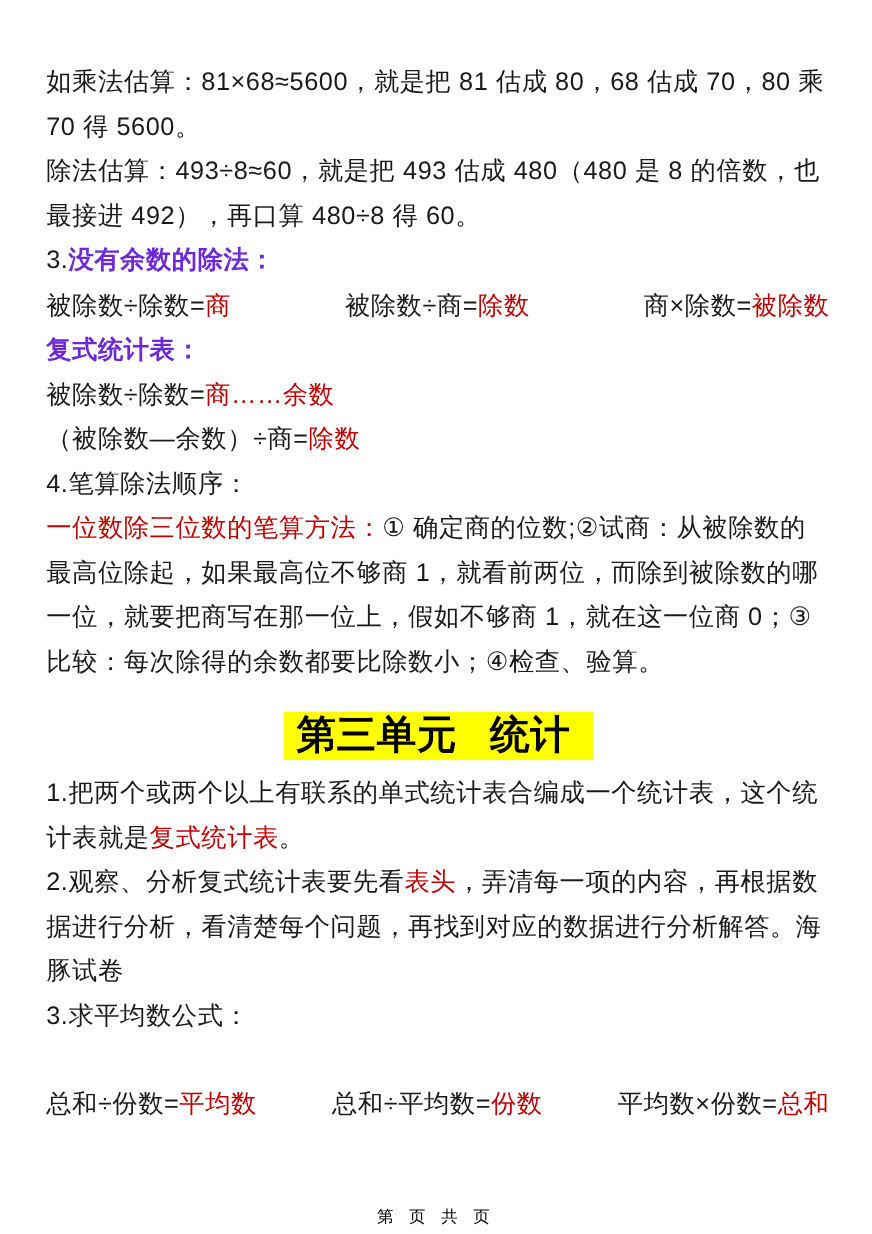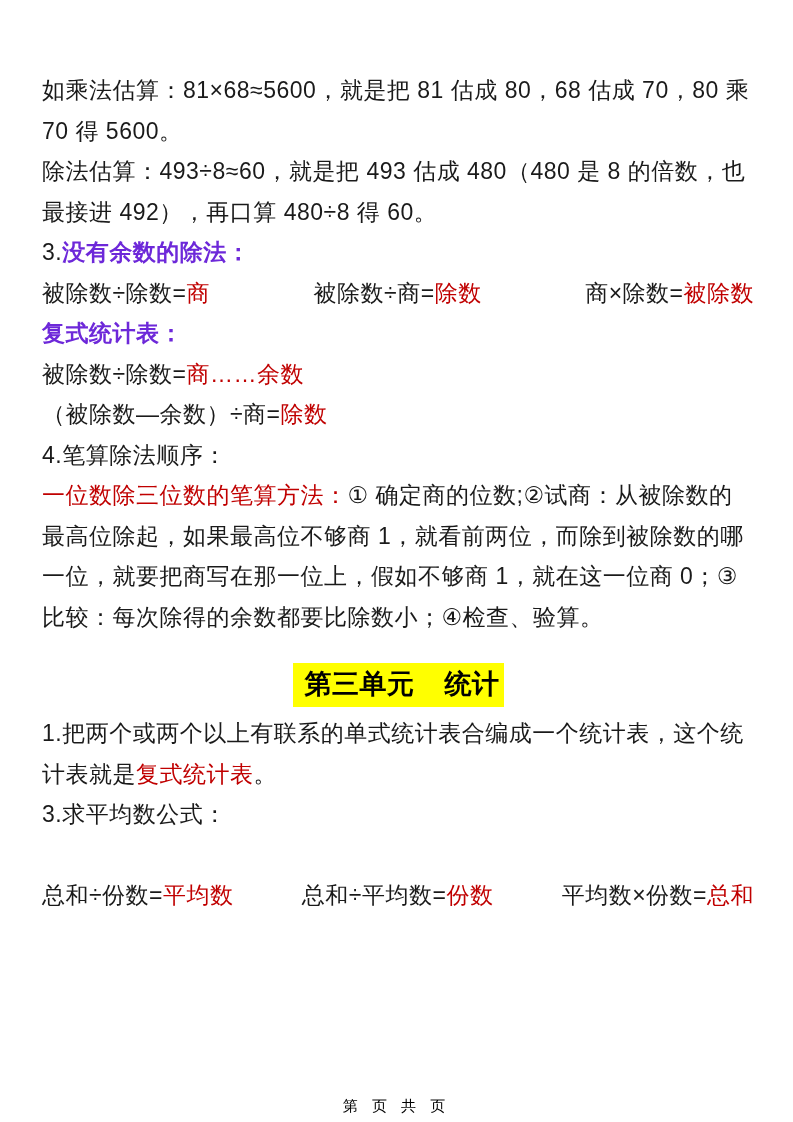"如乘法估算：81×68≈5600，就是把 81 估成 80，68 估成" .content { margin-top: 16px -> none }
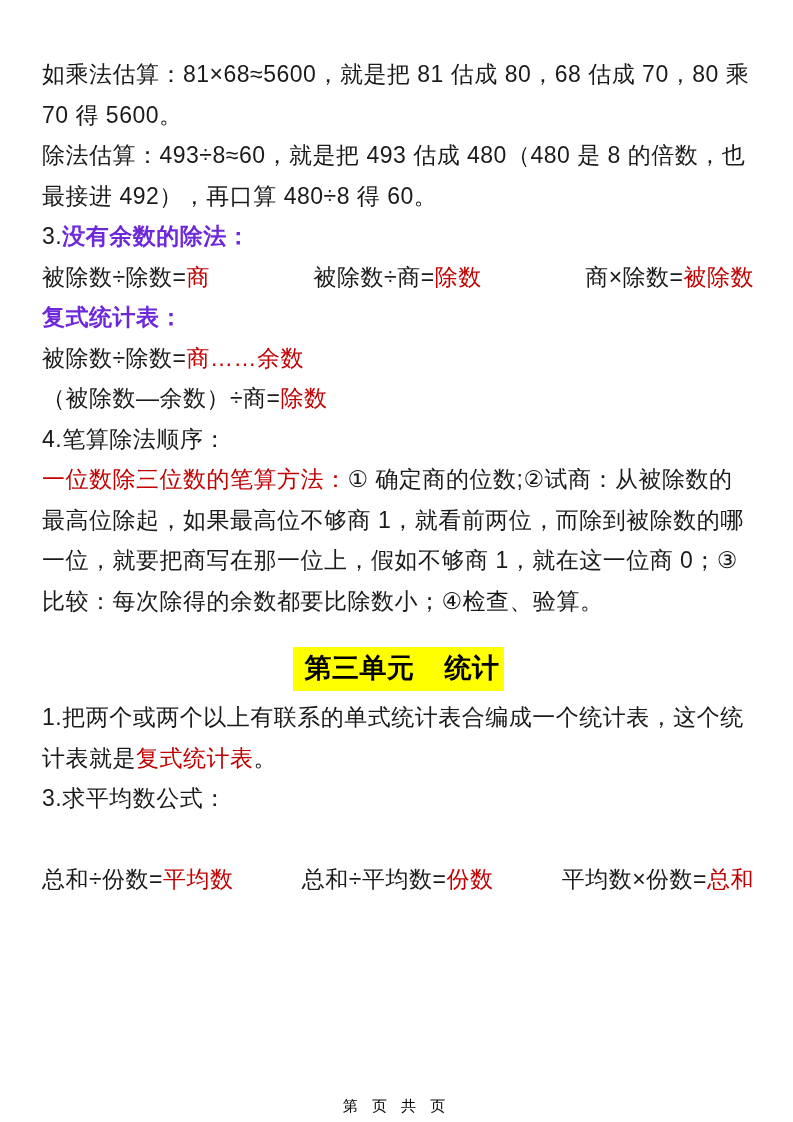"第三单元 统计" .highlight { font-size: 27px -> 36px; padding: 3px 4px 5px 12px -> 3px 20px 5px 12px }
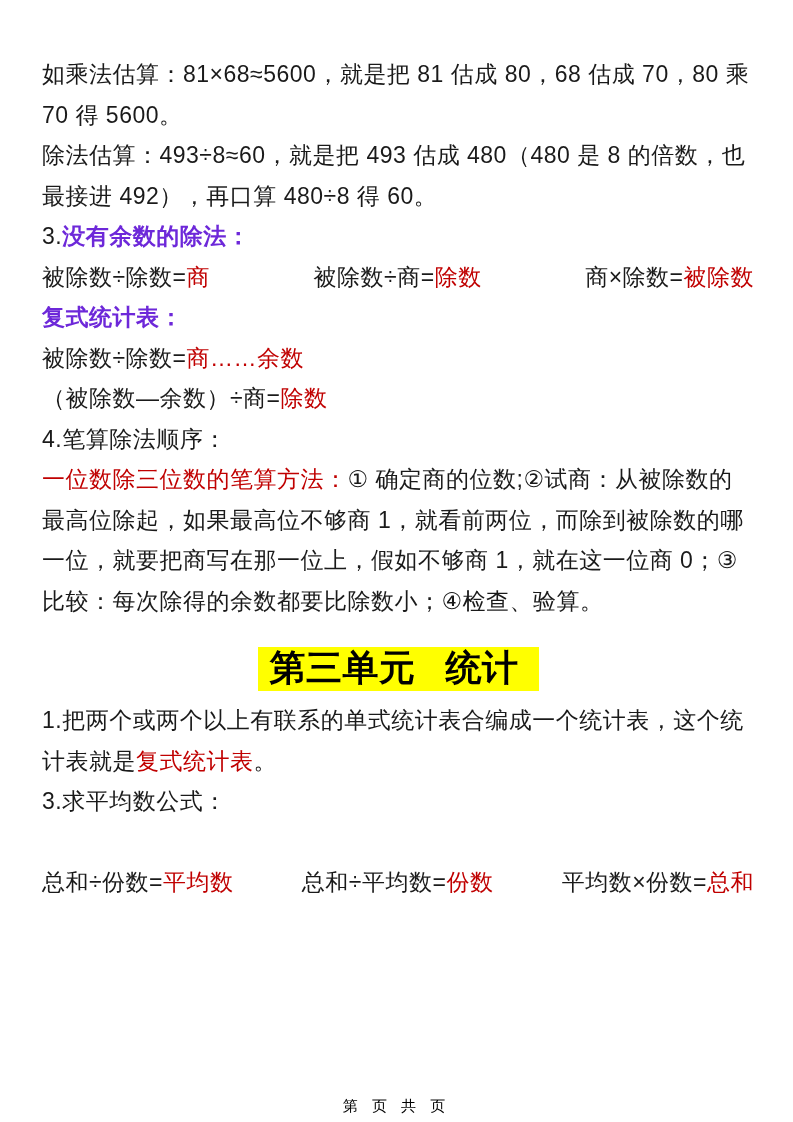"2.观察、分析复式统计表要先看表头，弄清每一项的内容，再根据数据进行分析，看清楚" p { html: none -> <p><span>2.观察、分析复式统计表要先看</span><span>表头</span><span>，弄清每一项的内容，再根据数据进行分析，看清楚每个问题，再找到对应的数据进行分析解答。海豚试卷</span></p> }
